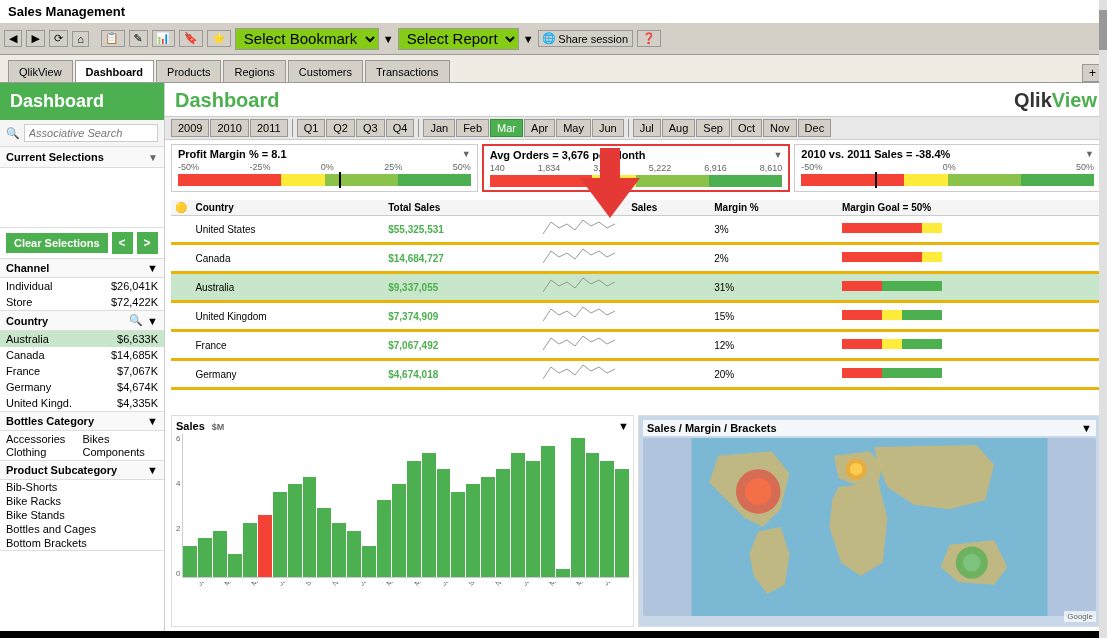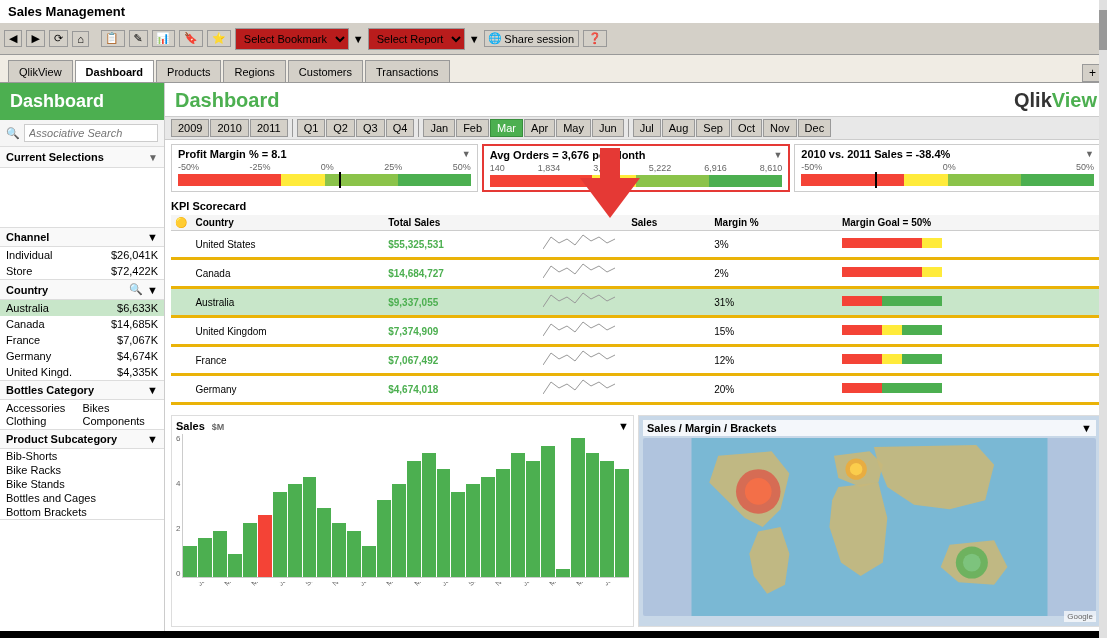"Select Bookmark" .toolbar-select { background: #b91c1c -> #84cc16; font-size: 11px -> 15px }
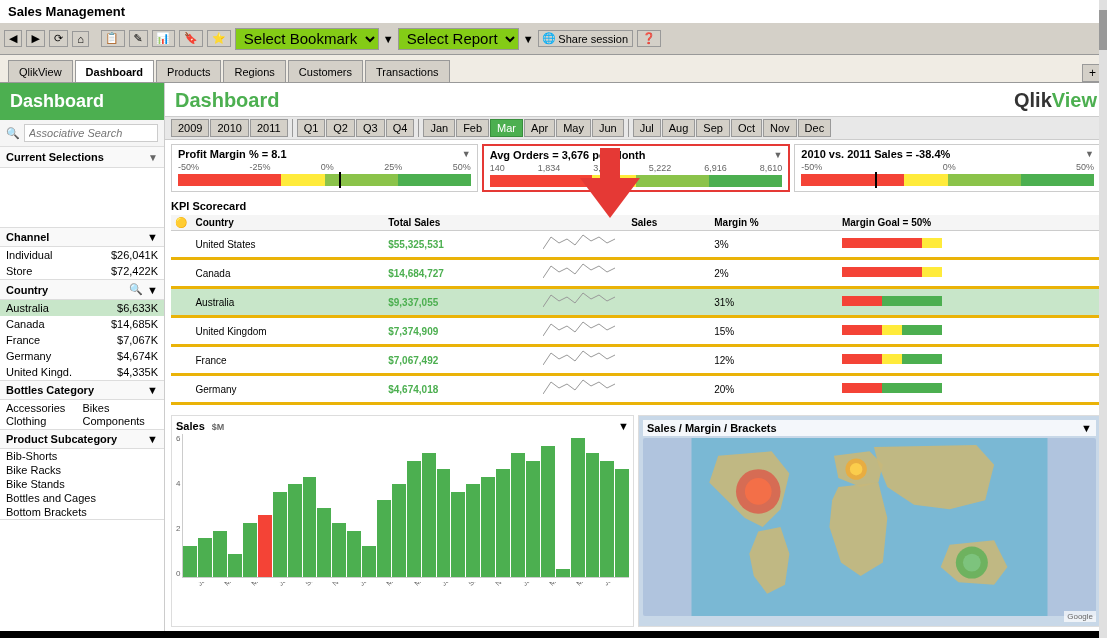"KPI Scorecard" div.scorecard-title { html: <div>KPI Scorecard</div> -> none }
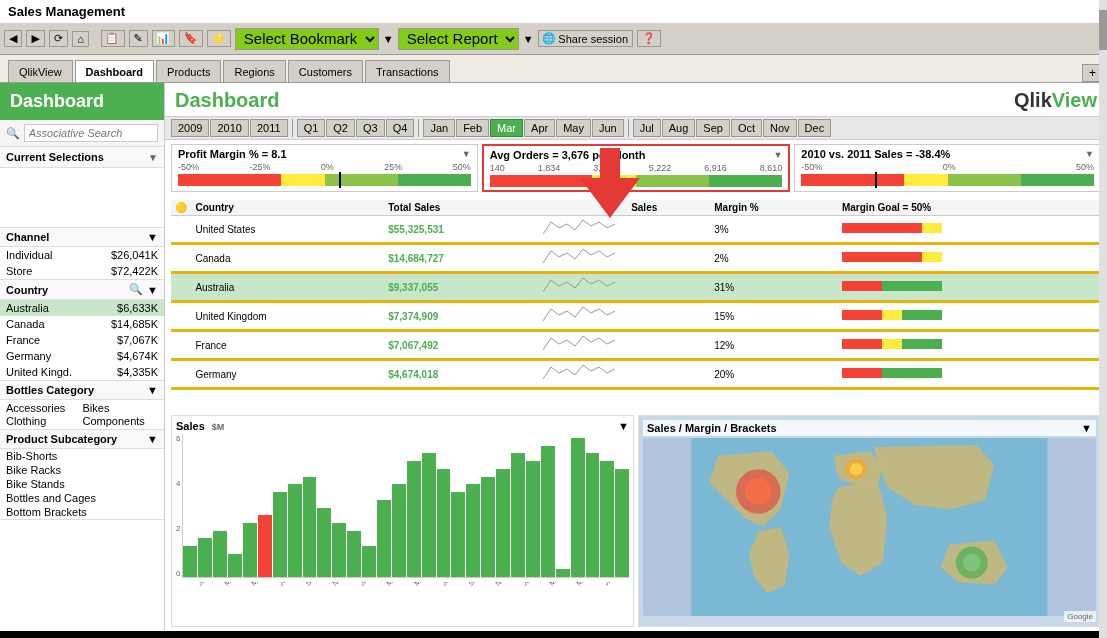"Clear Selections" div.clear-nav-row { html: none -> <div> <button> <span>Clear Selections</span> </button> <button> <span>&lt;</span> </button> <button> <span>&gt;</span> </button> </div> }
